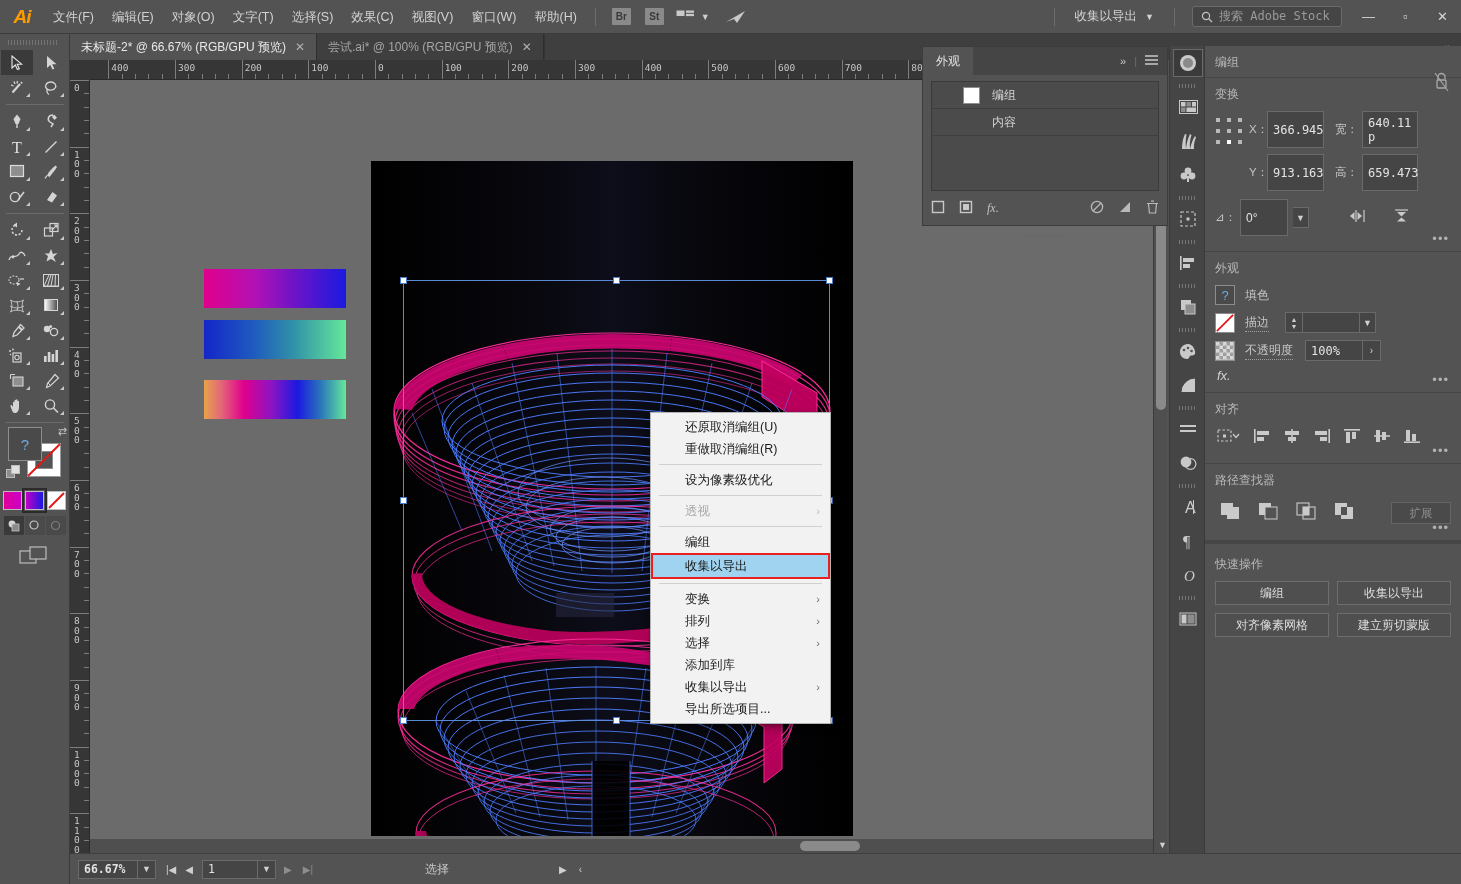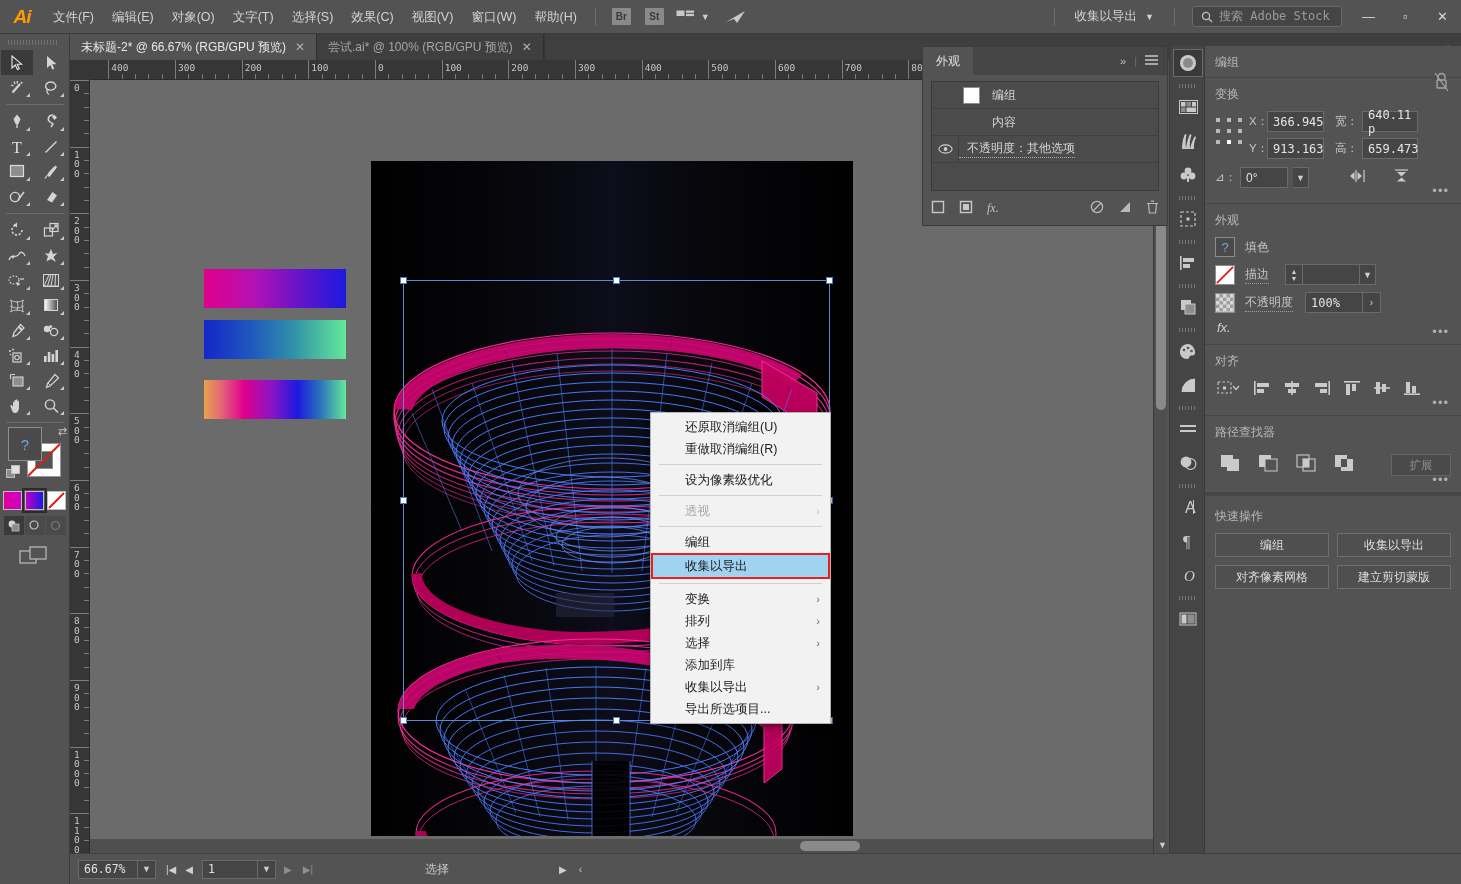"366.945" .fld { height: 21px -> 37px }
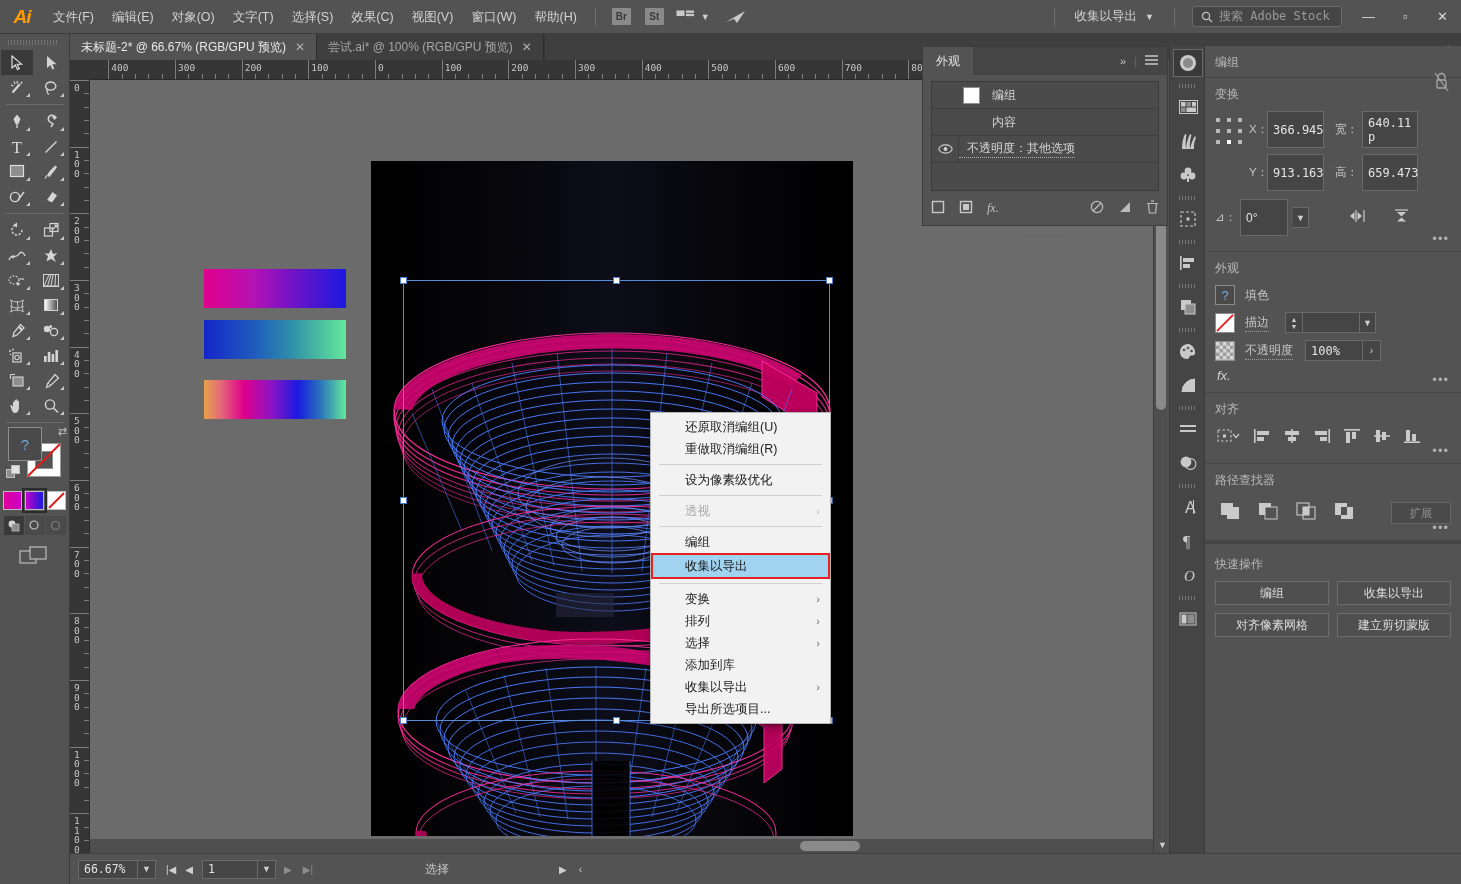"不透明度：其他选项" div.ap-row { html: <div> <div> <svg> <ellipse></ellipse> <circle></circle> </svg> </div> <div></div> <div>不透明度：其他选项</div> </div> -> none }
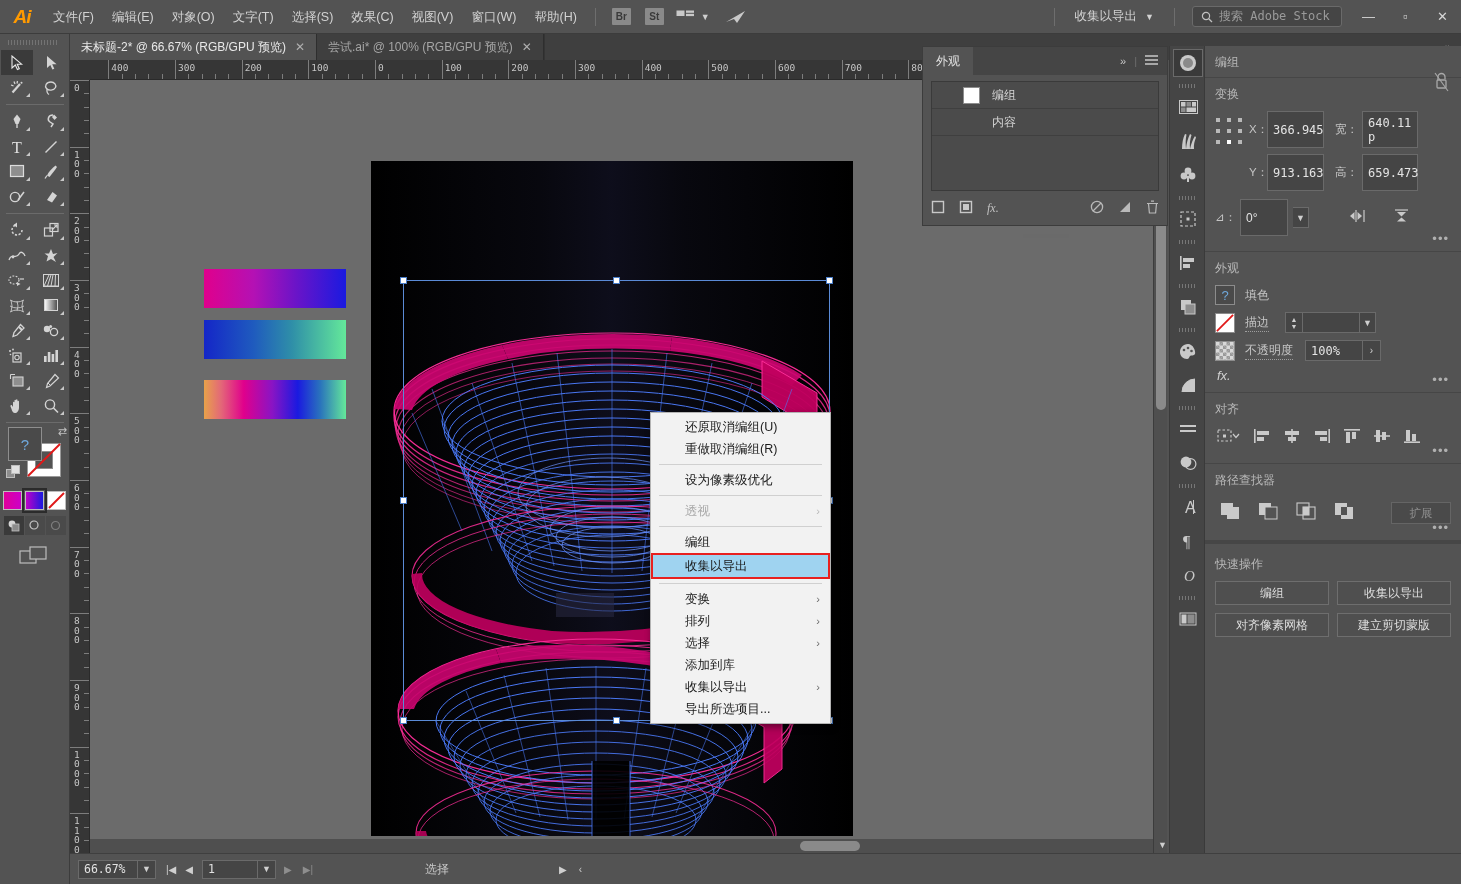"66.67%" div { font-weight: none -> bold }
